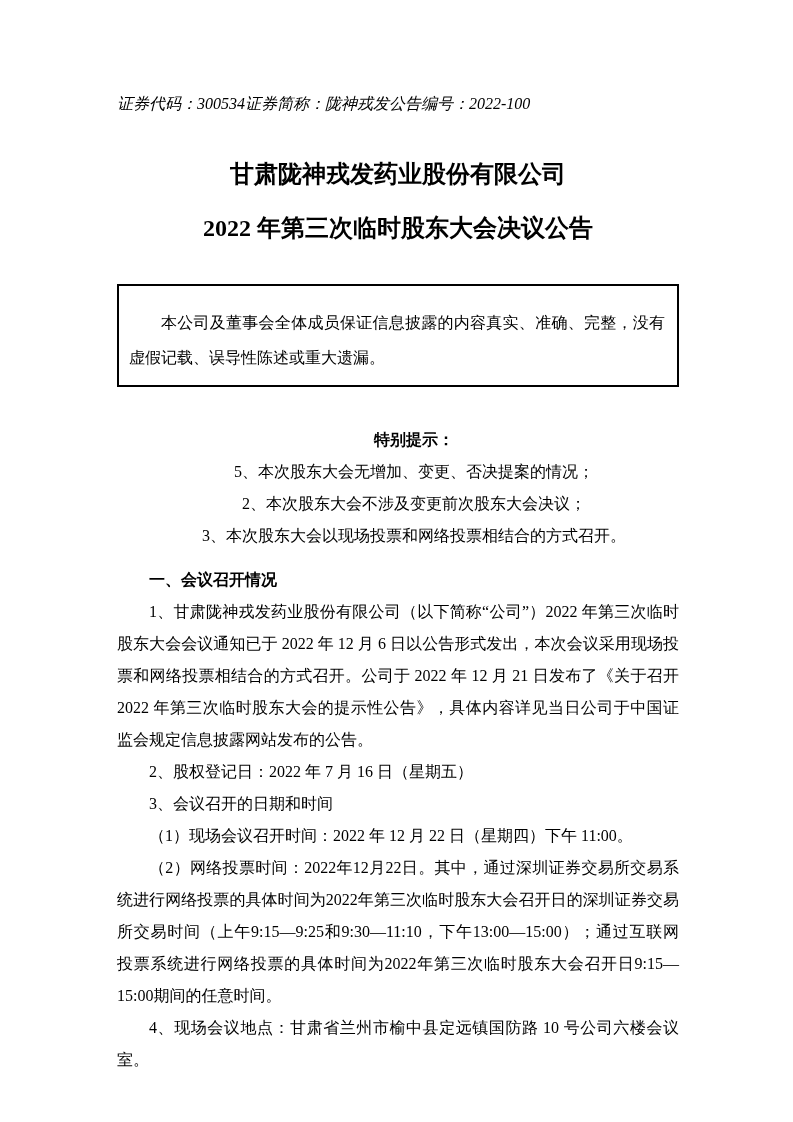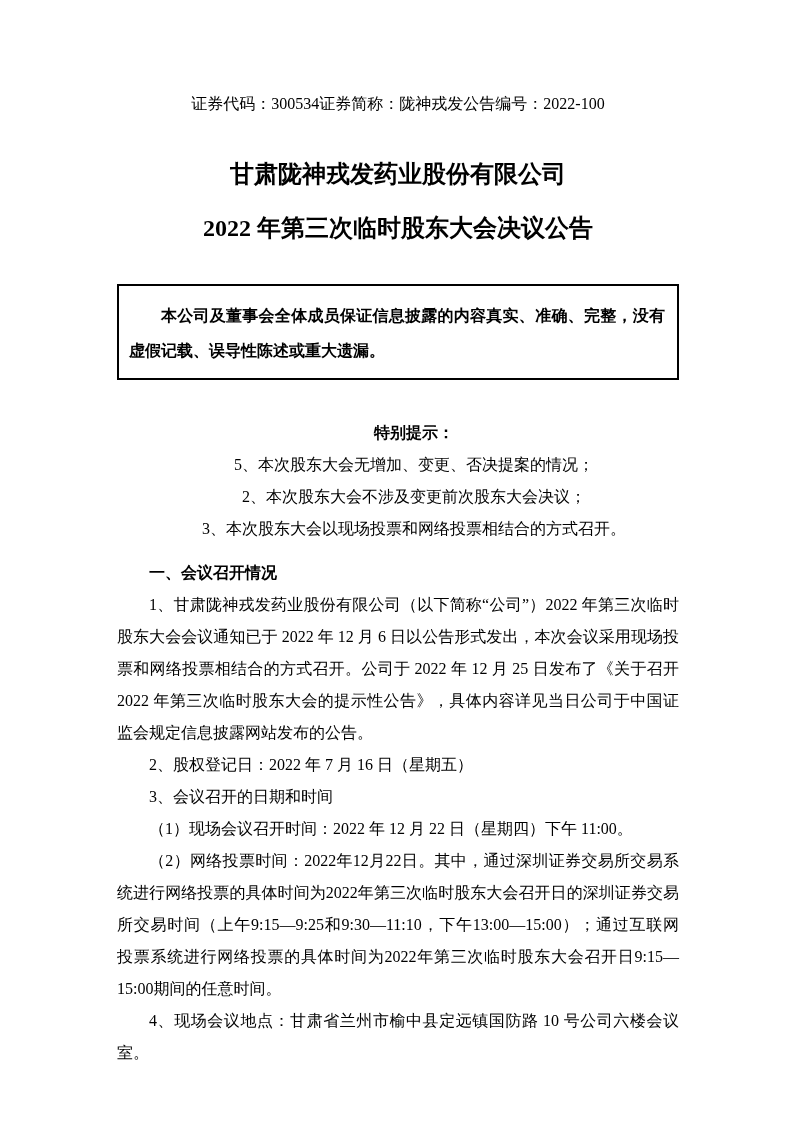"证券代码：300534" .doc-header { font-style: none -> italic; justify-content: center -> flex-start }
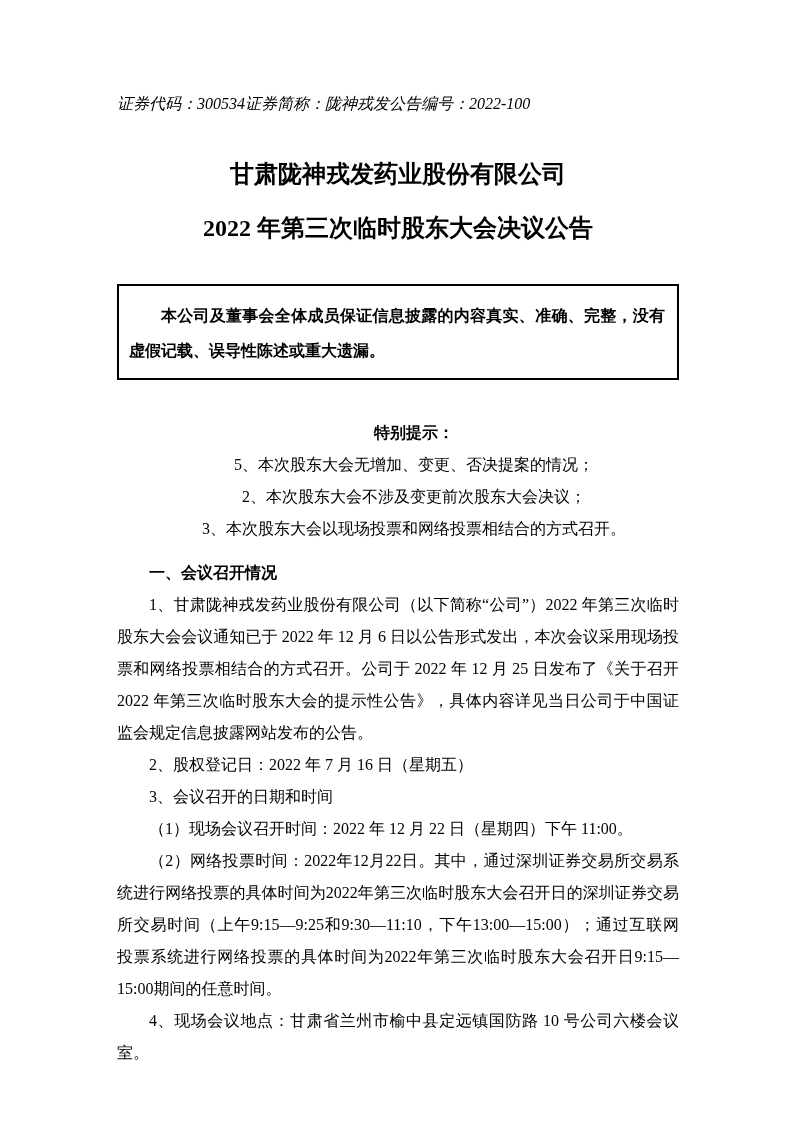"本公司及董事会全体成员保证信息披露的内容真实、准确、完整，没有虚假记载、误导性陈" .disclaimer-box { font-weight: bold -> normal; padding: 12px 12px 10px 10px -> 19px 12px 10px 10px }
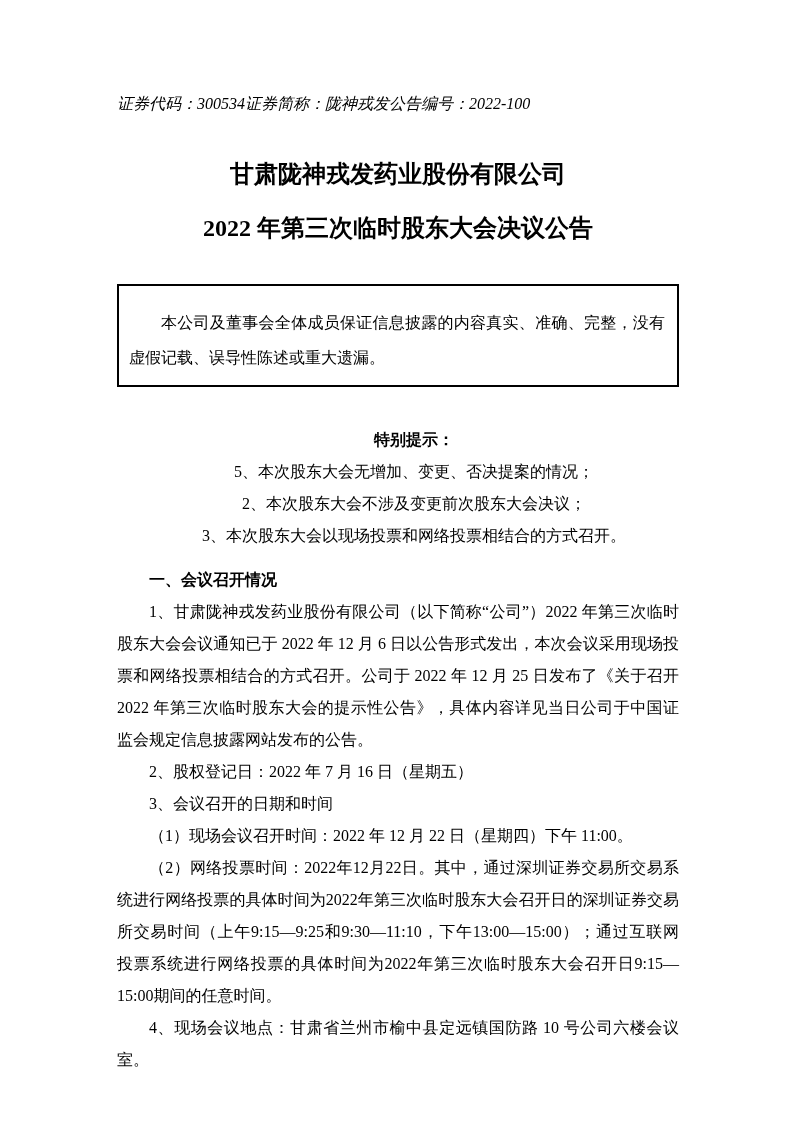"1、甘肃陇神戎发药业股份有限公司（以下简称“公司”）2022" p { text: 25 -> 21 }
